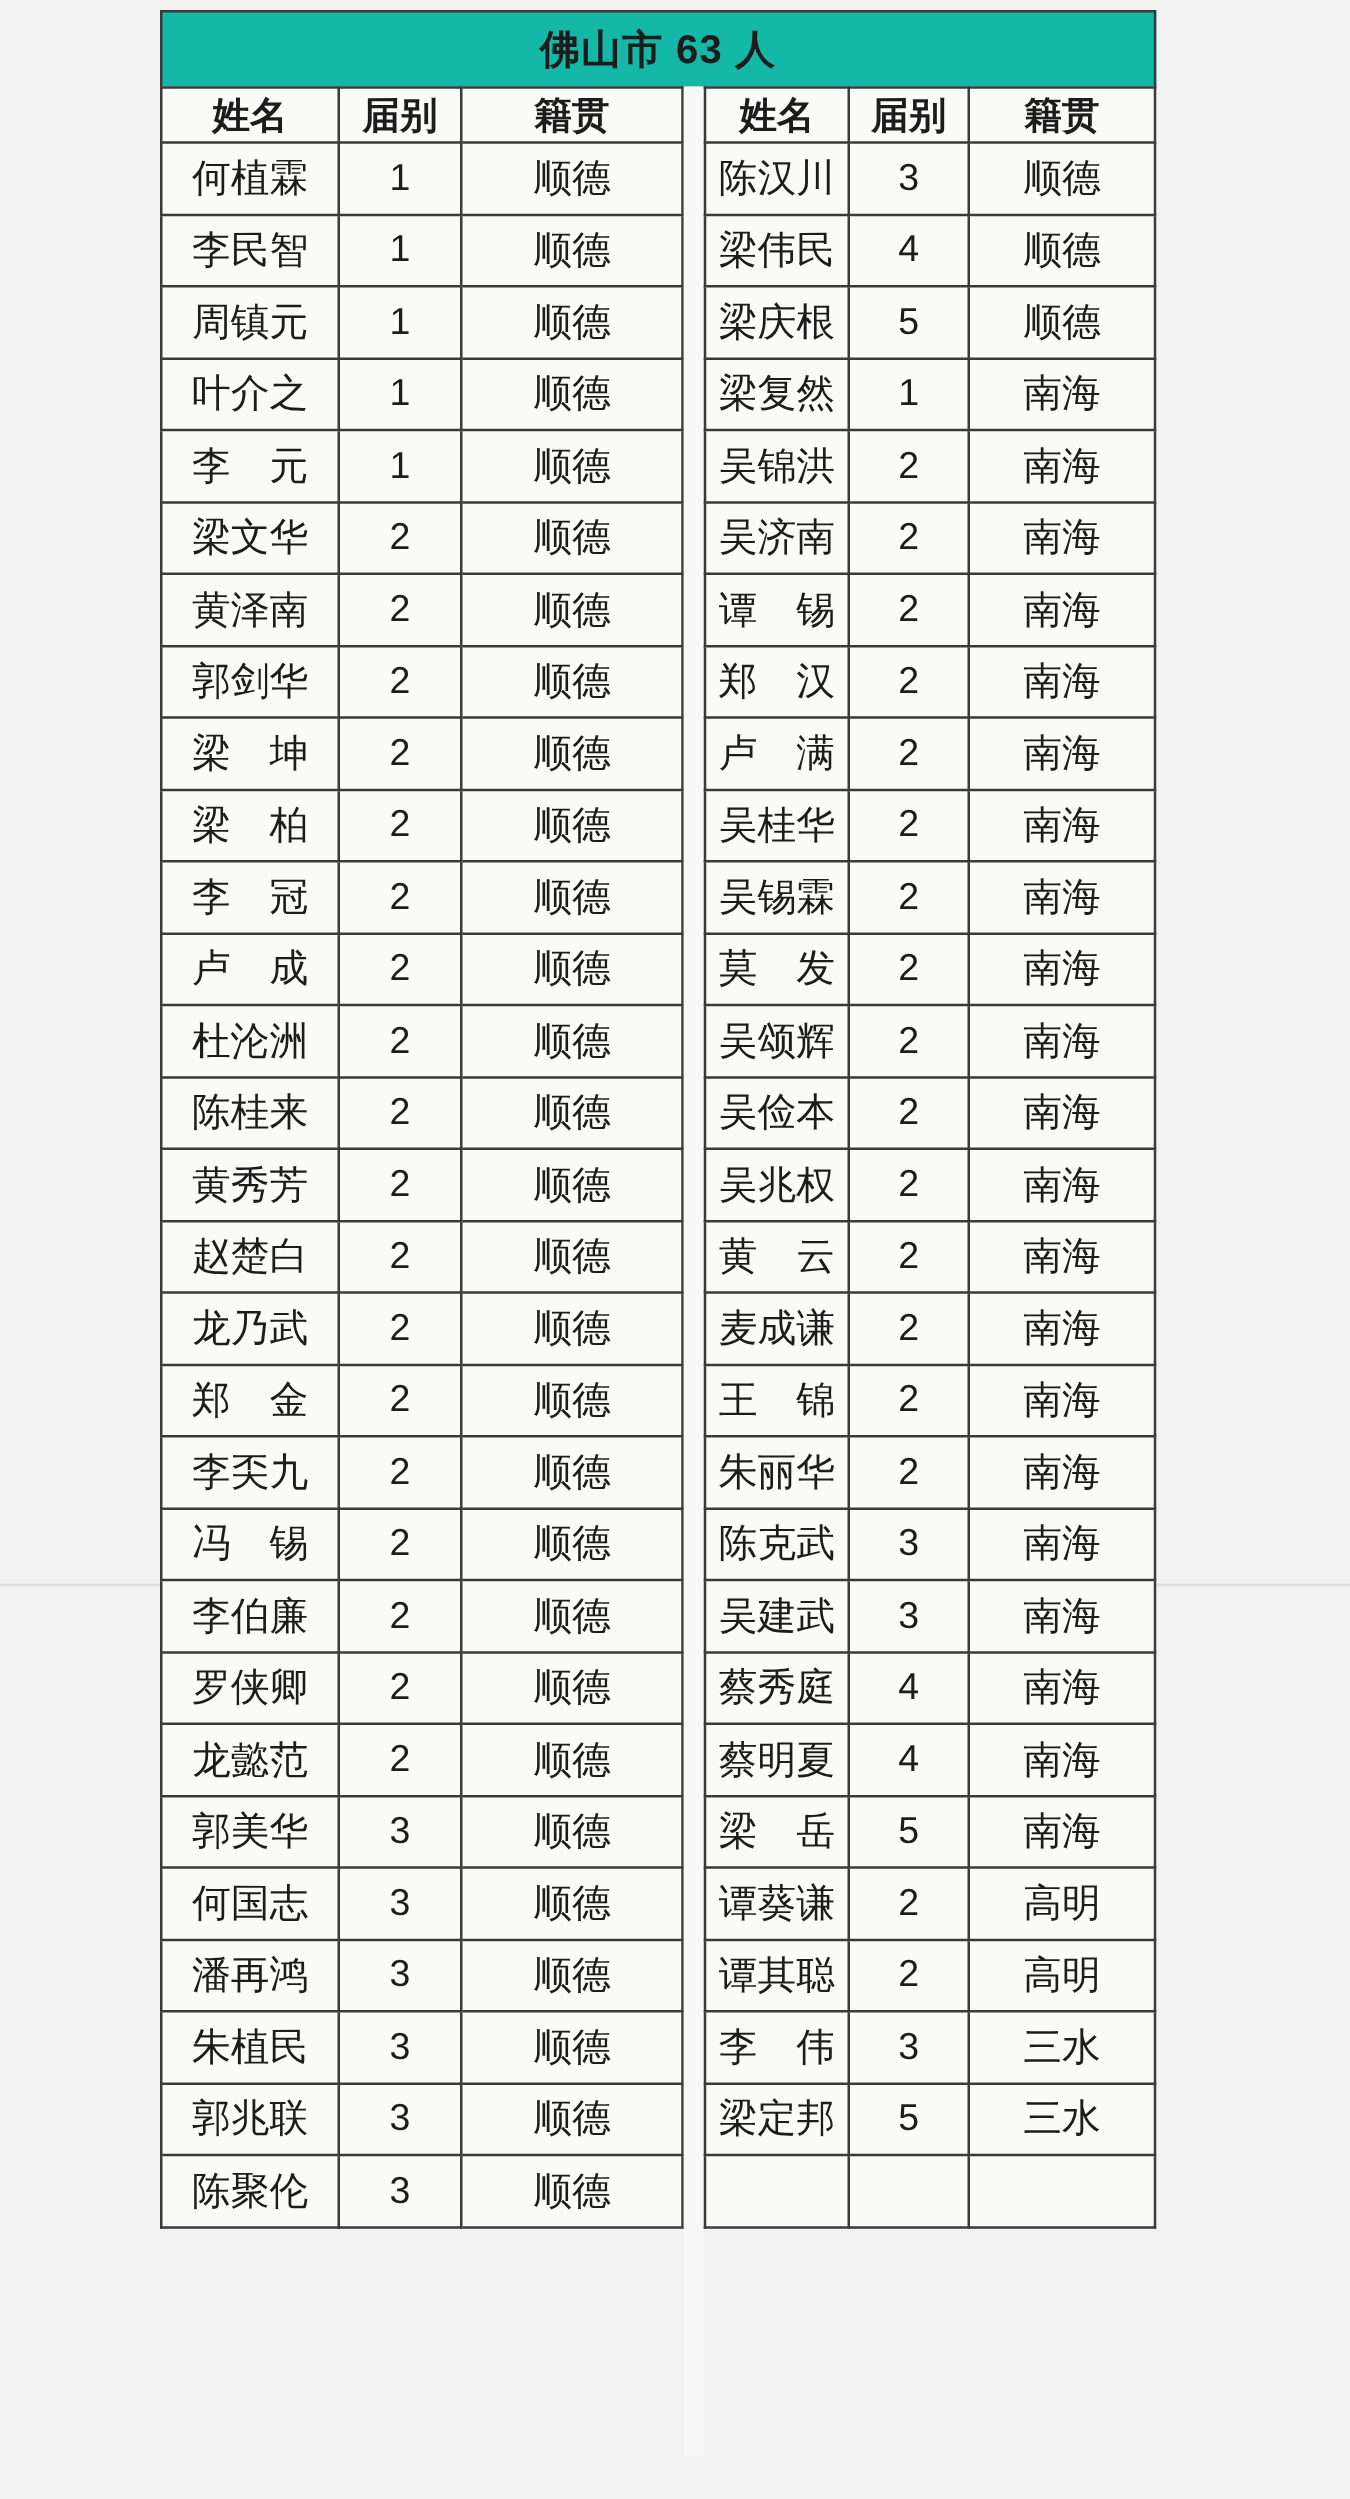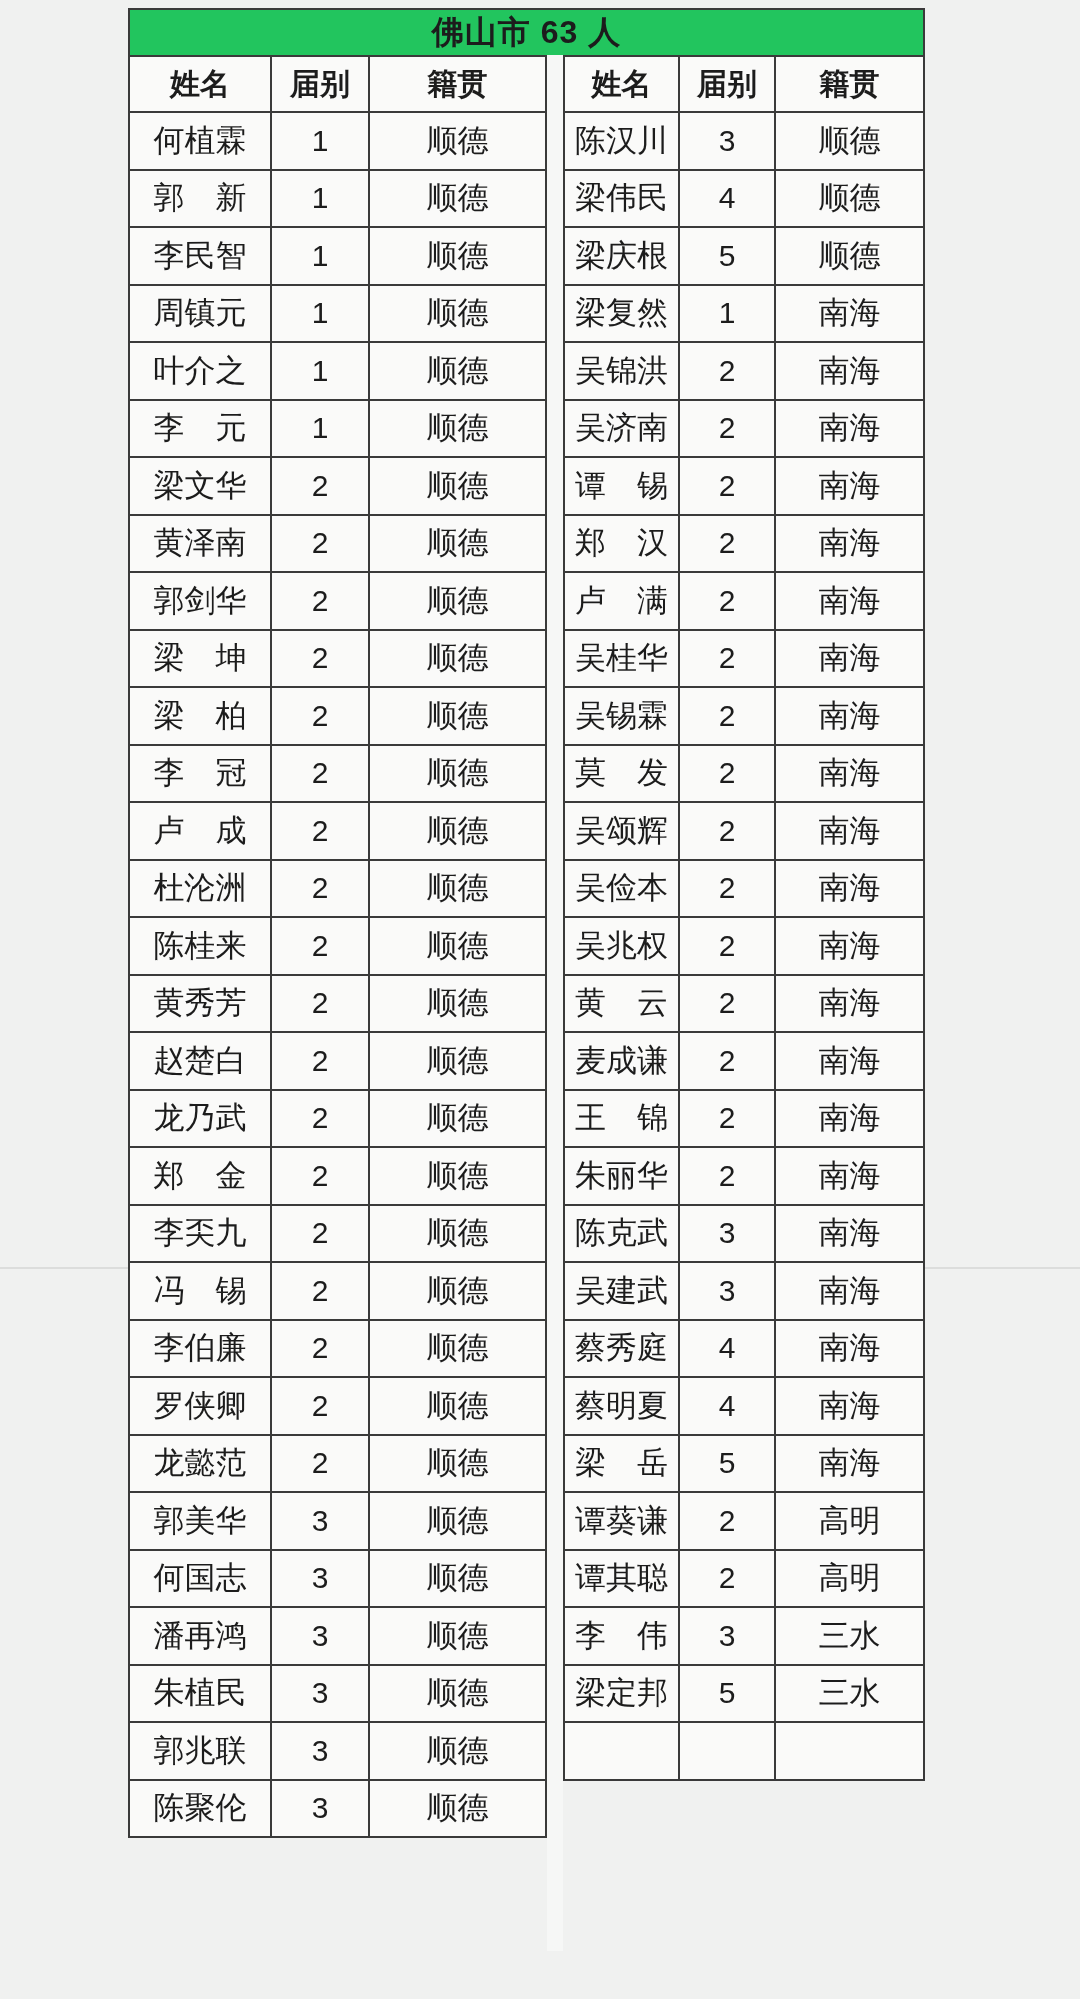"佛山市 63 人" .title { background: #22c55e -> #14b8a6; height: 49px -> 63px }
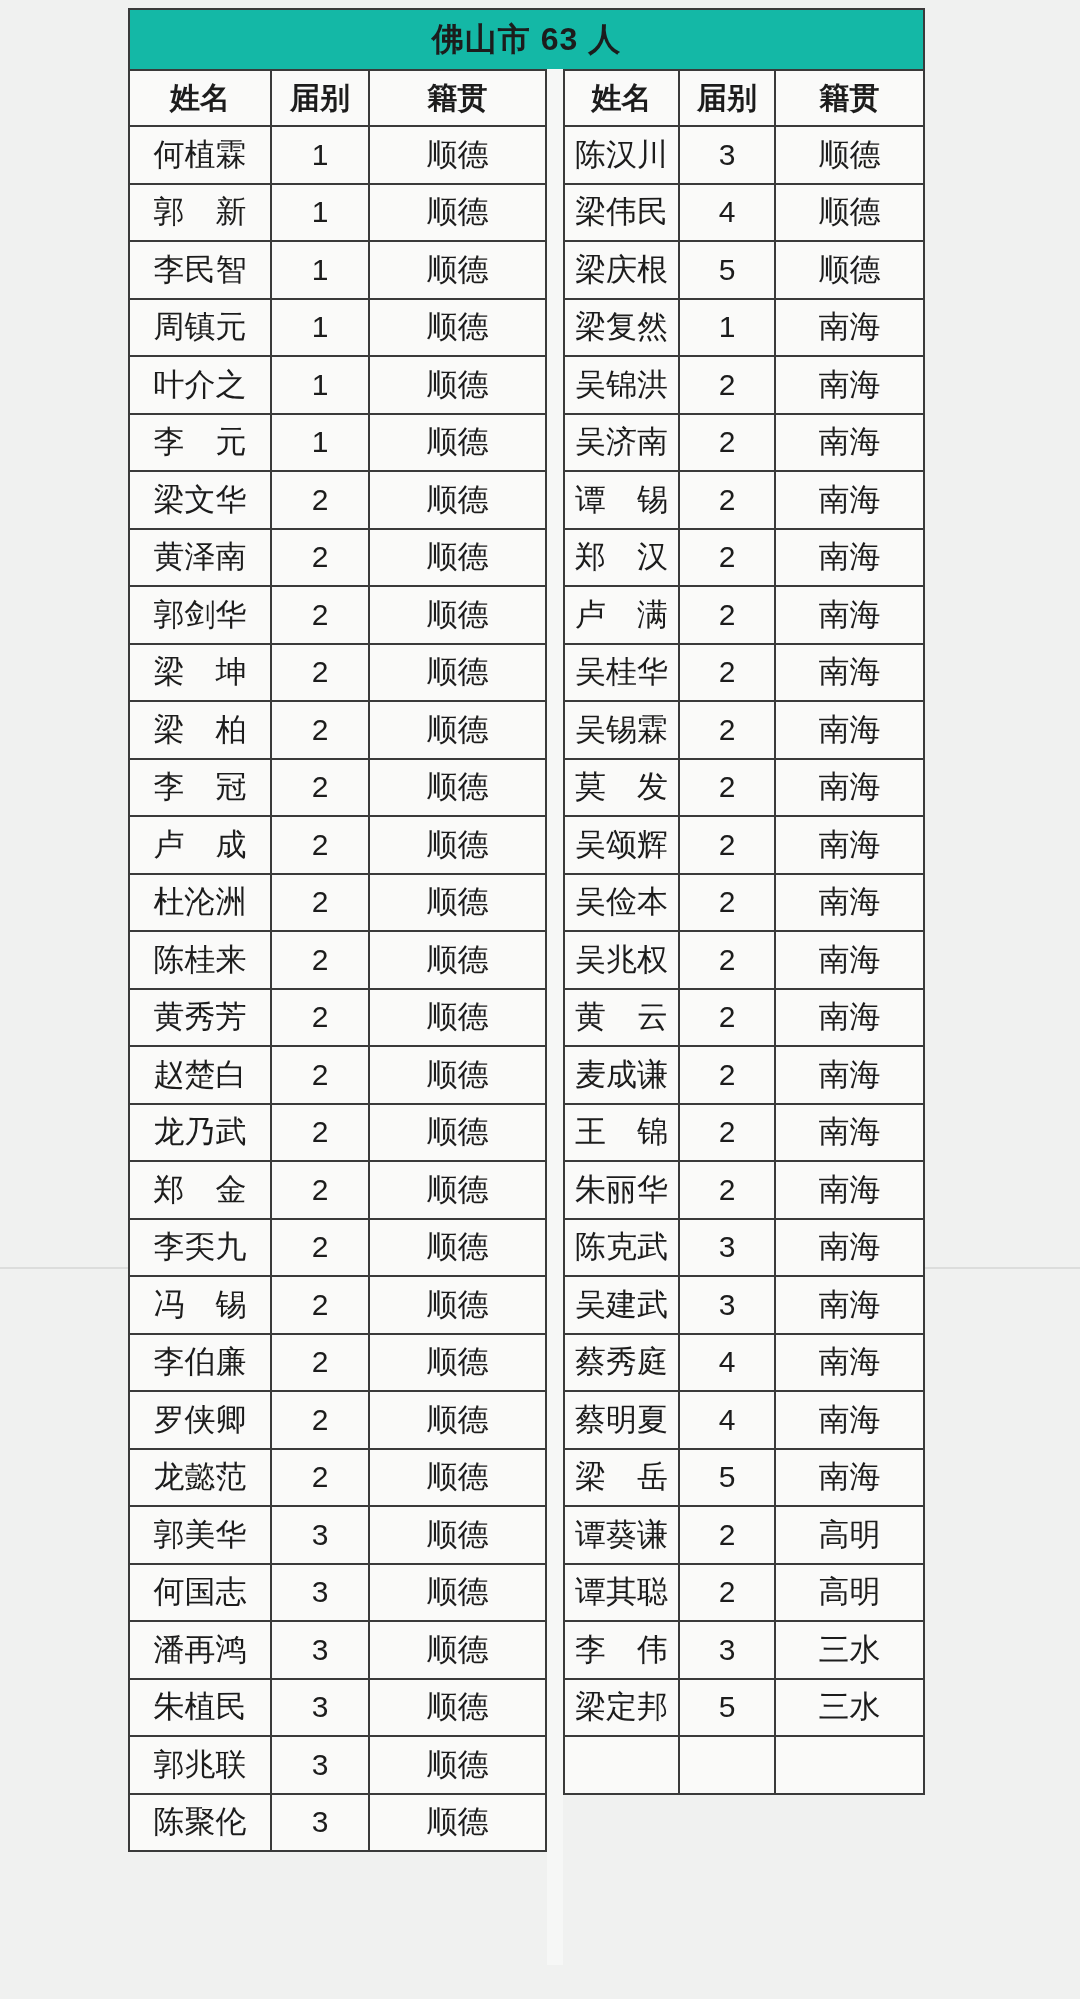"姓名" thead tr { height: 56px -> 44px }
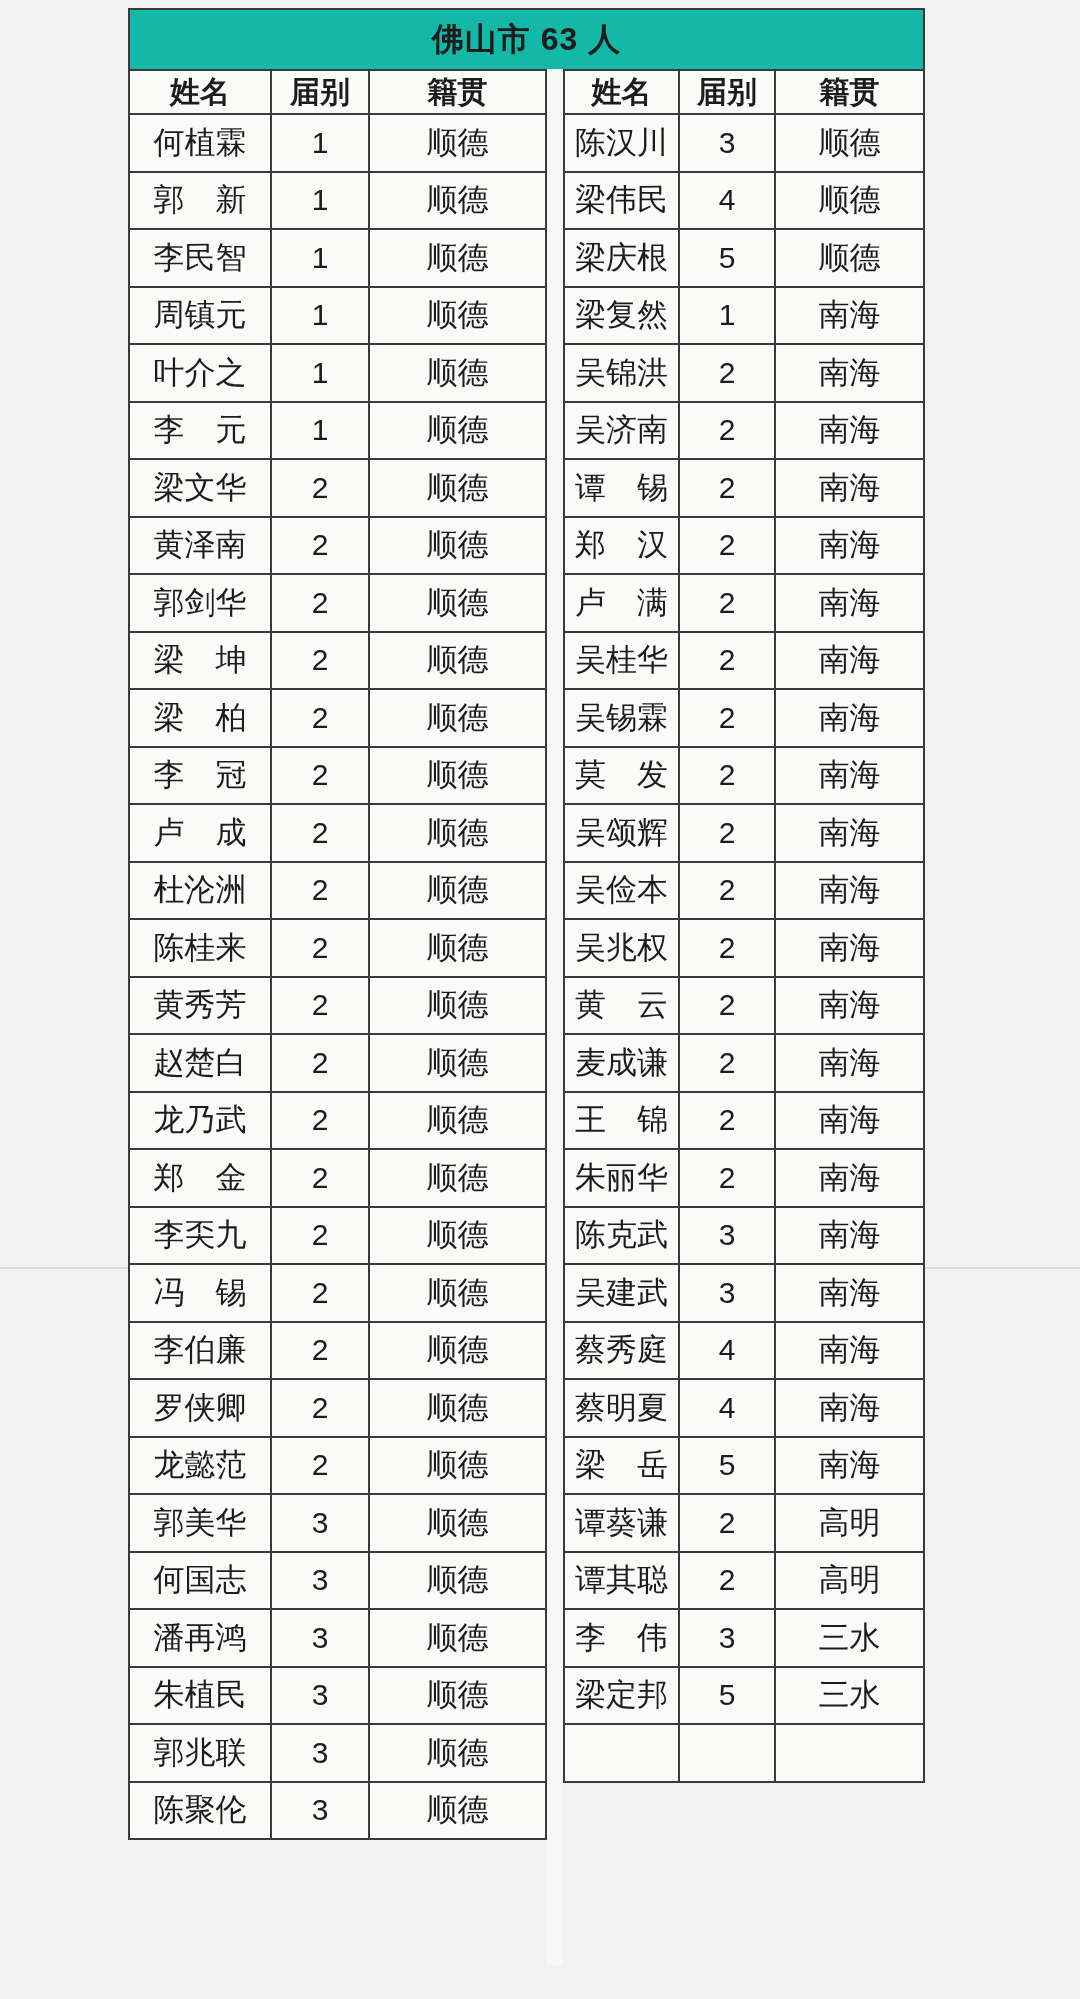"郭 新" tr { html: <tr> <td>郭 新</td> <td>1</td> <td>顺德</td> </tr> -> none }
